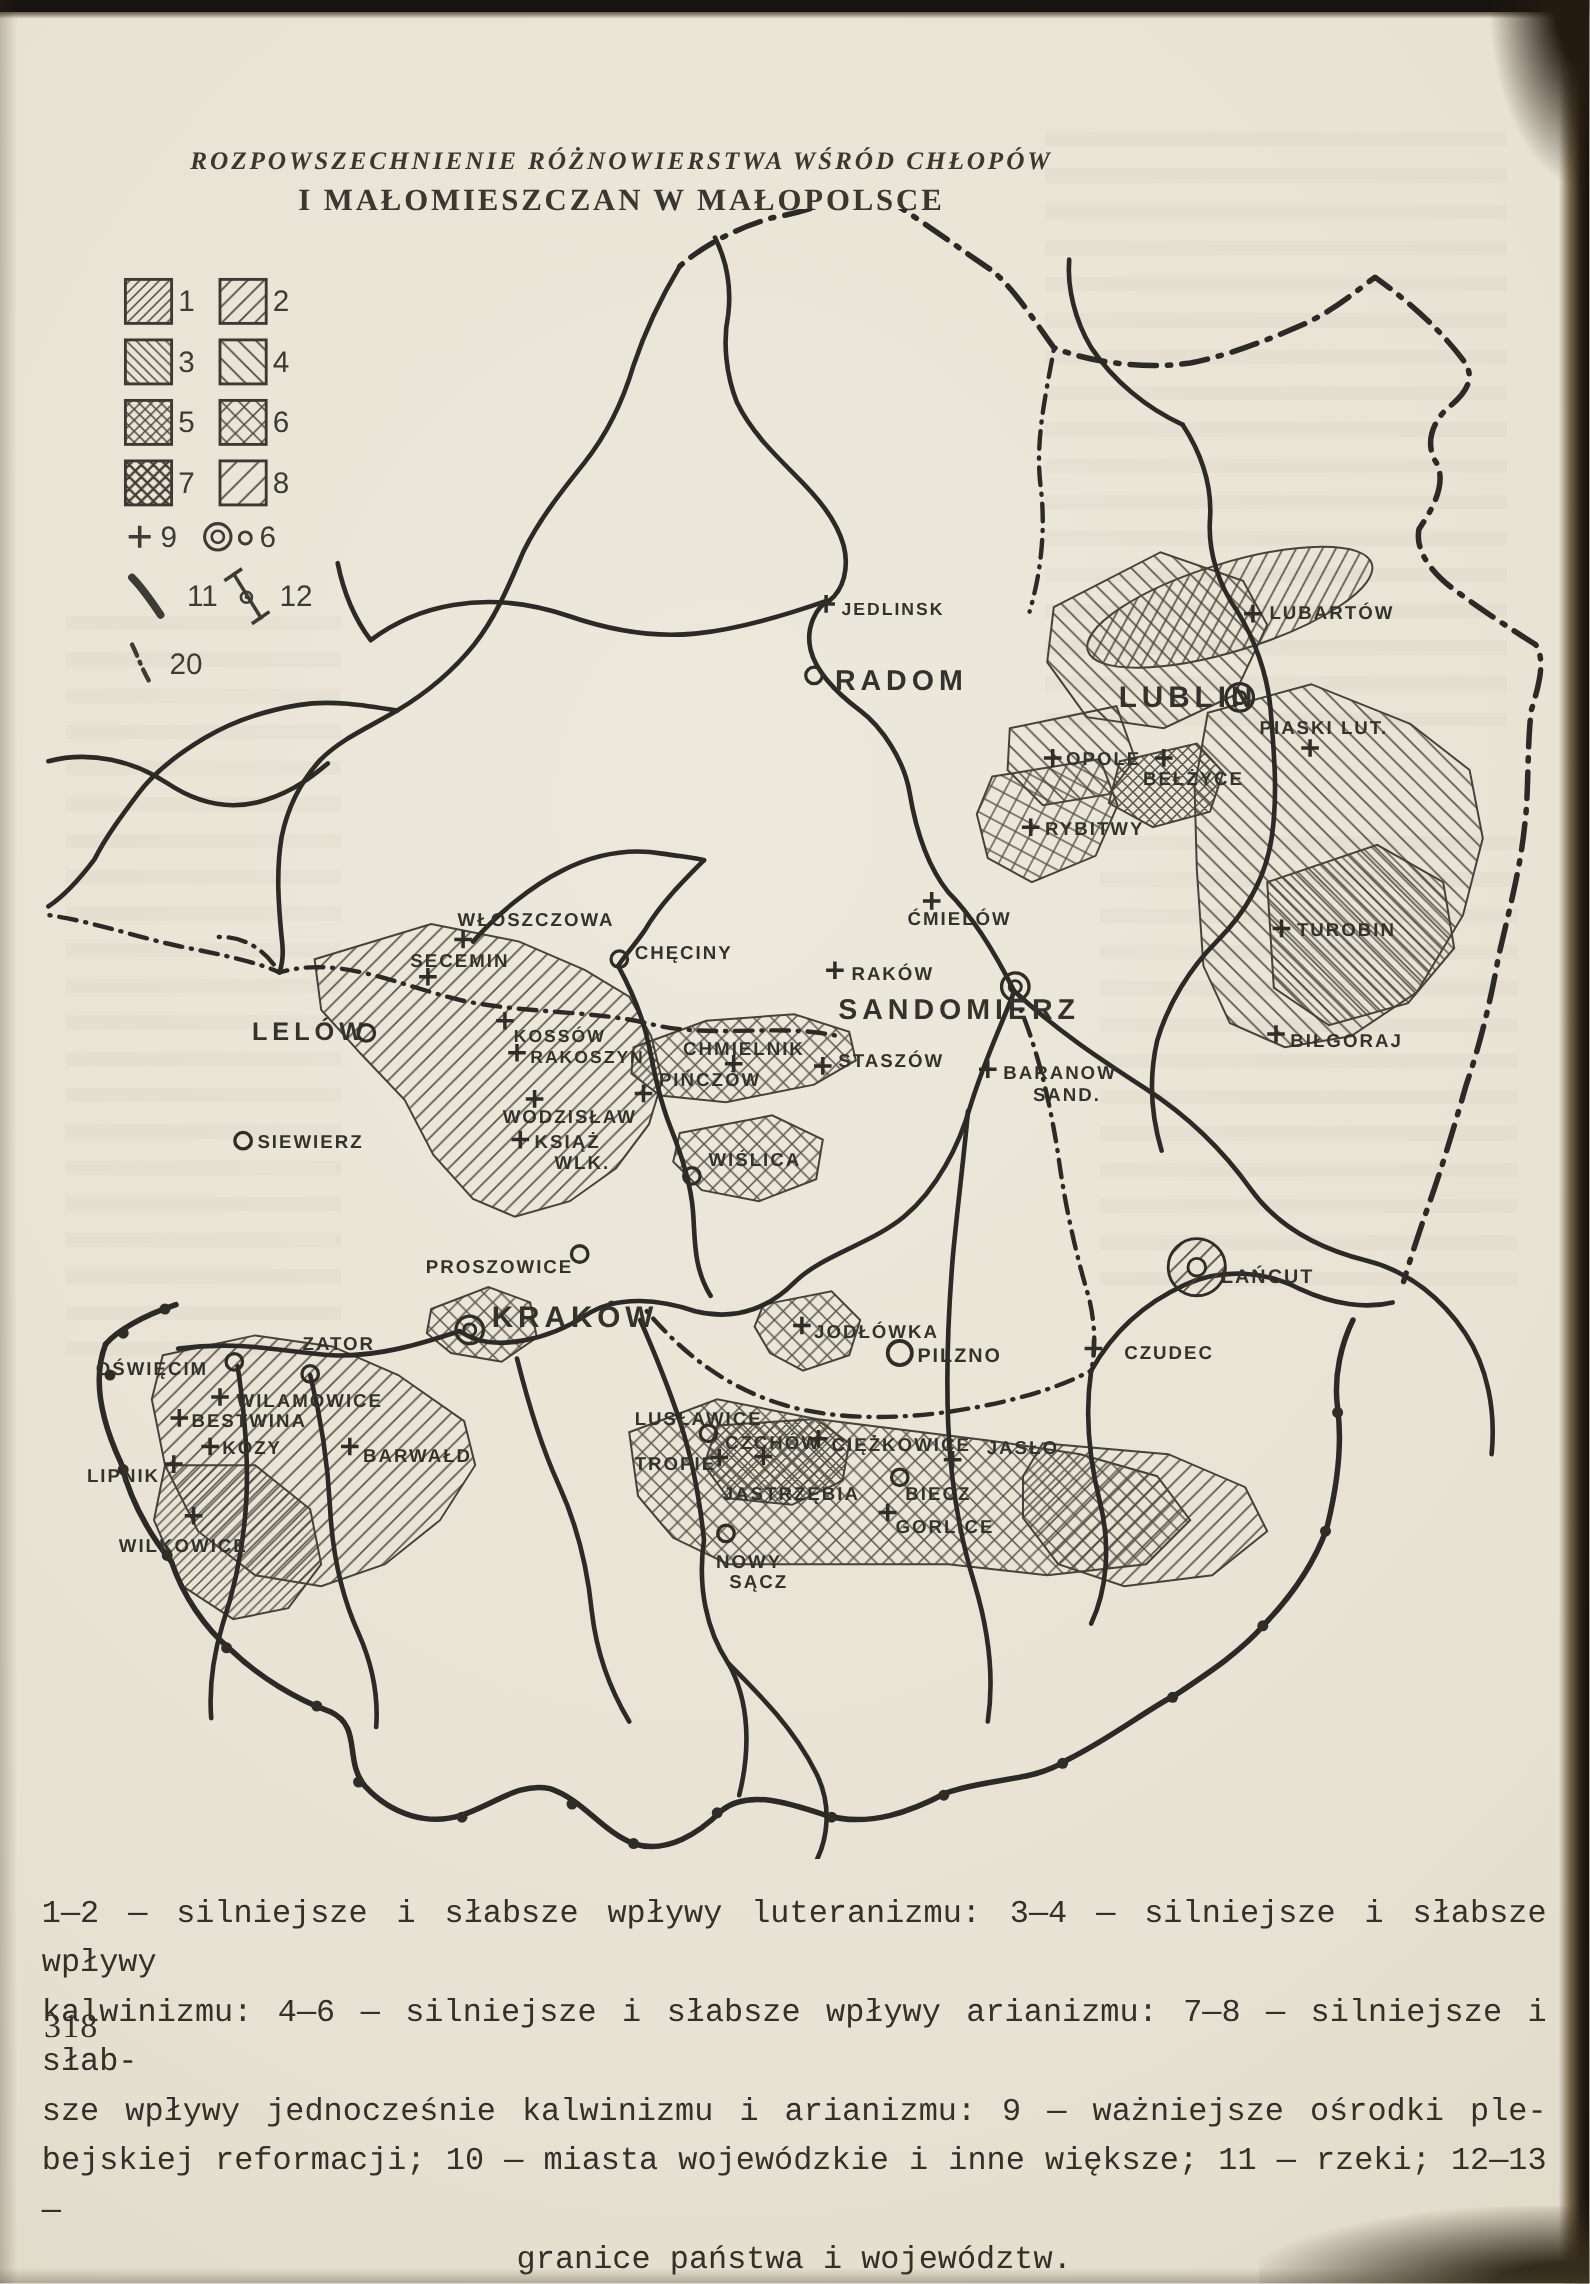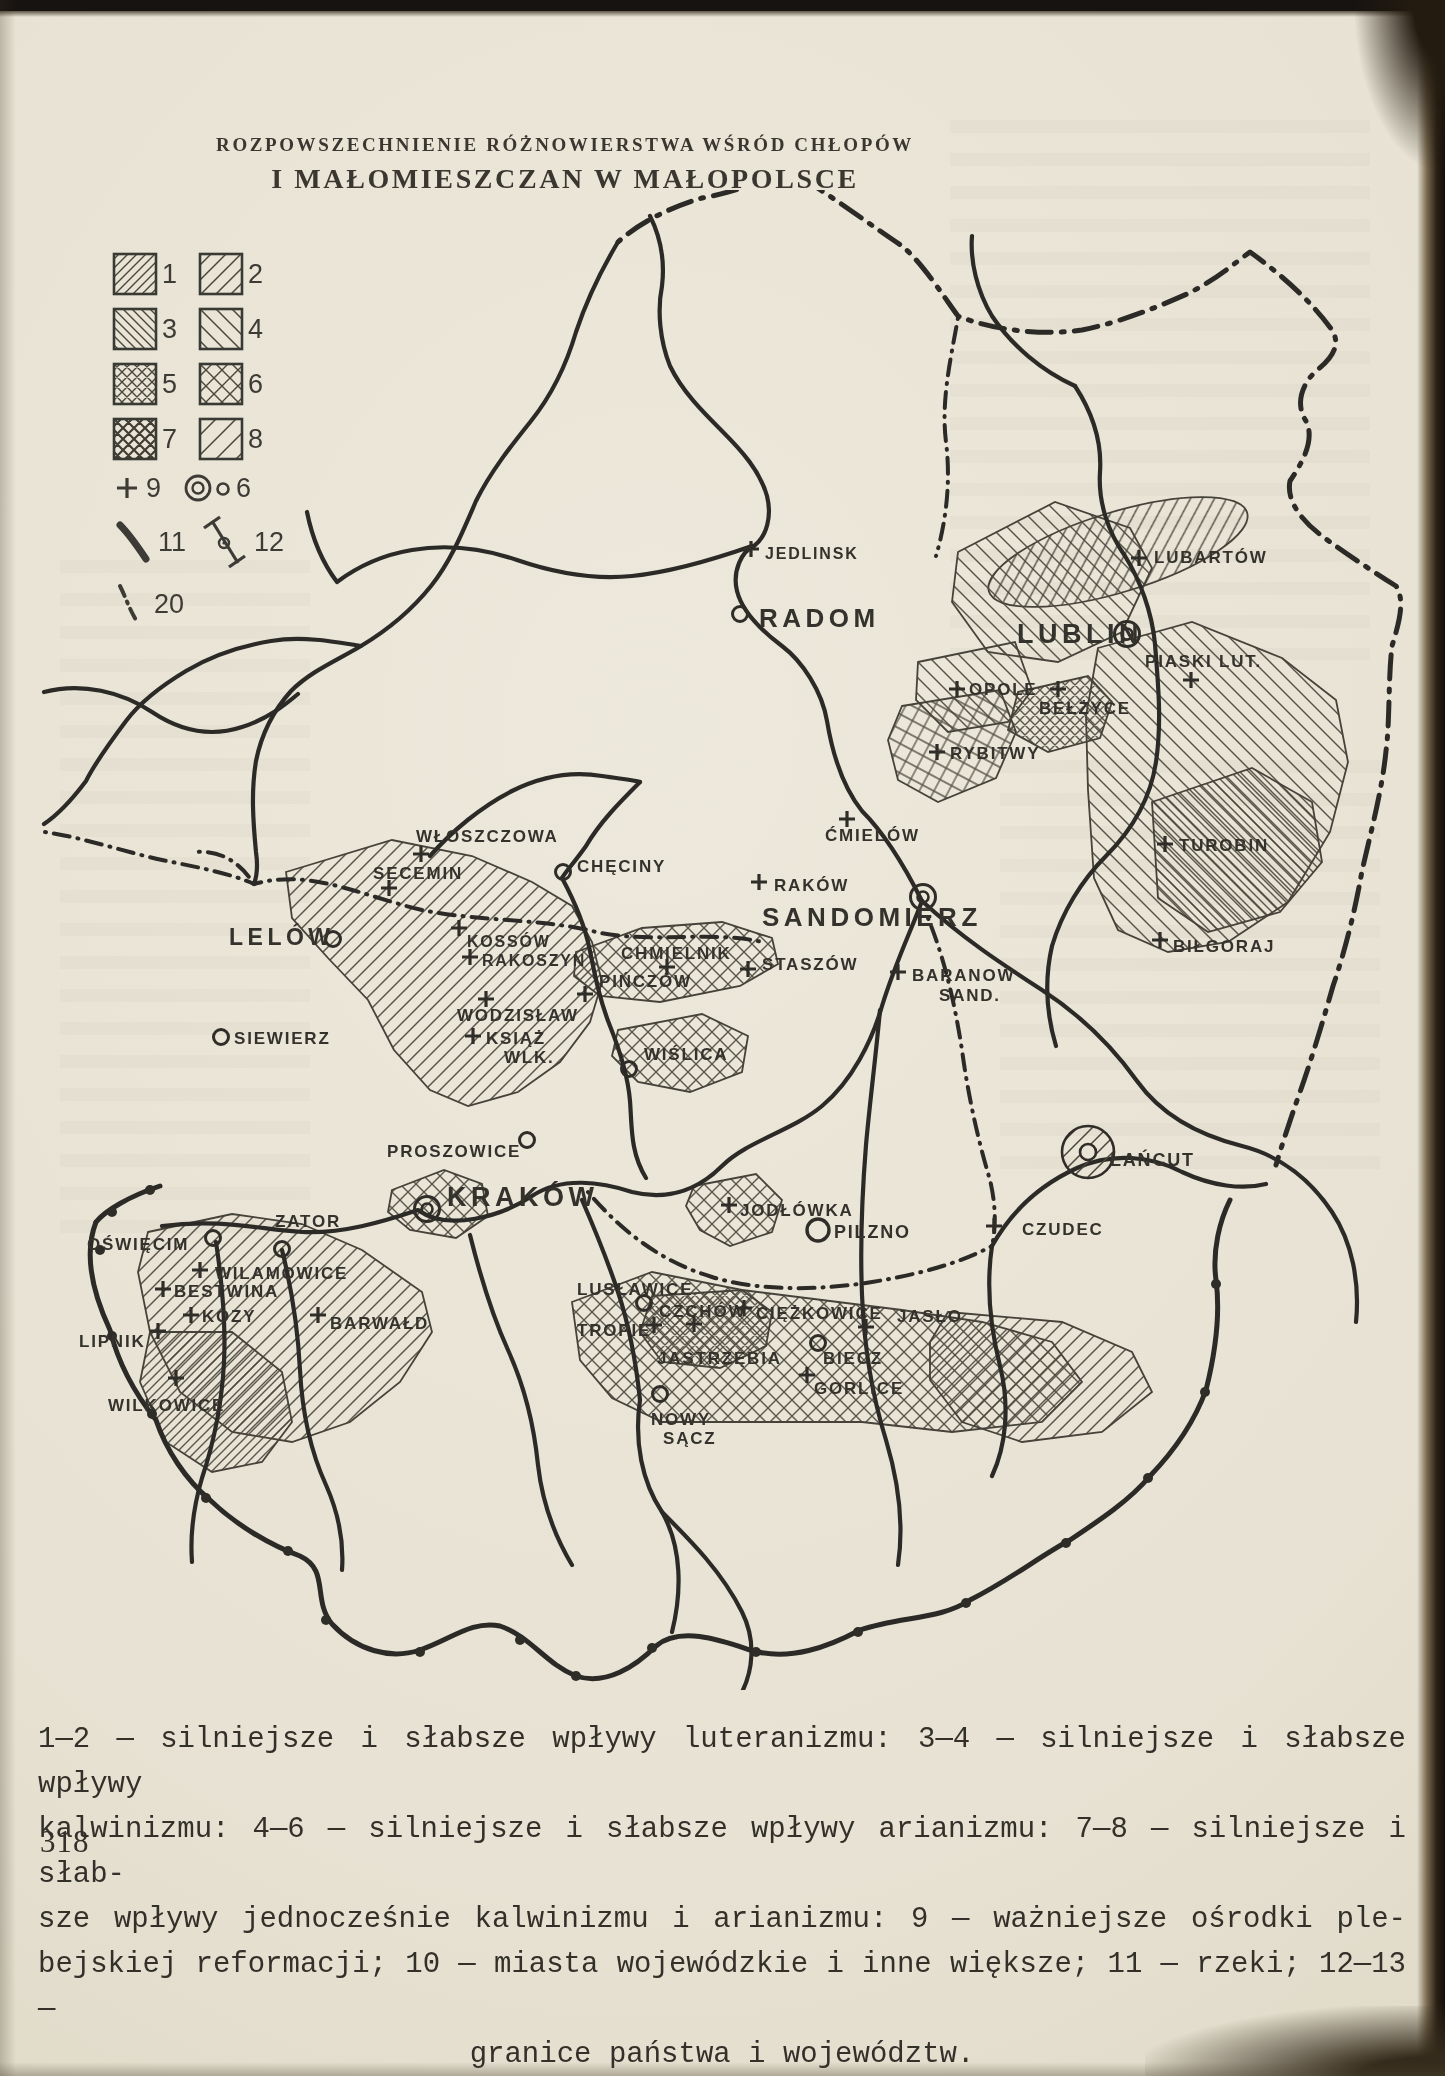"ROZPOWSZECHNIENIE RÓŻNOWIERSTWA WŚRÓD" .title .t1 { font-size: 19px -> 23px; font-style: none -> italic }
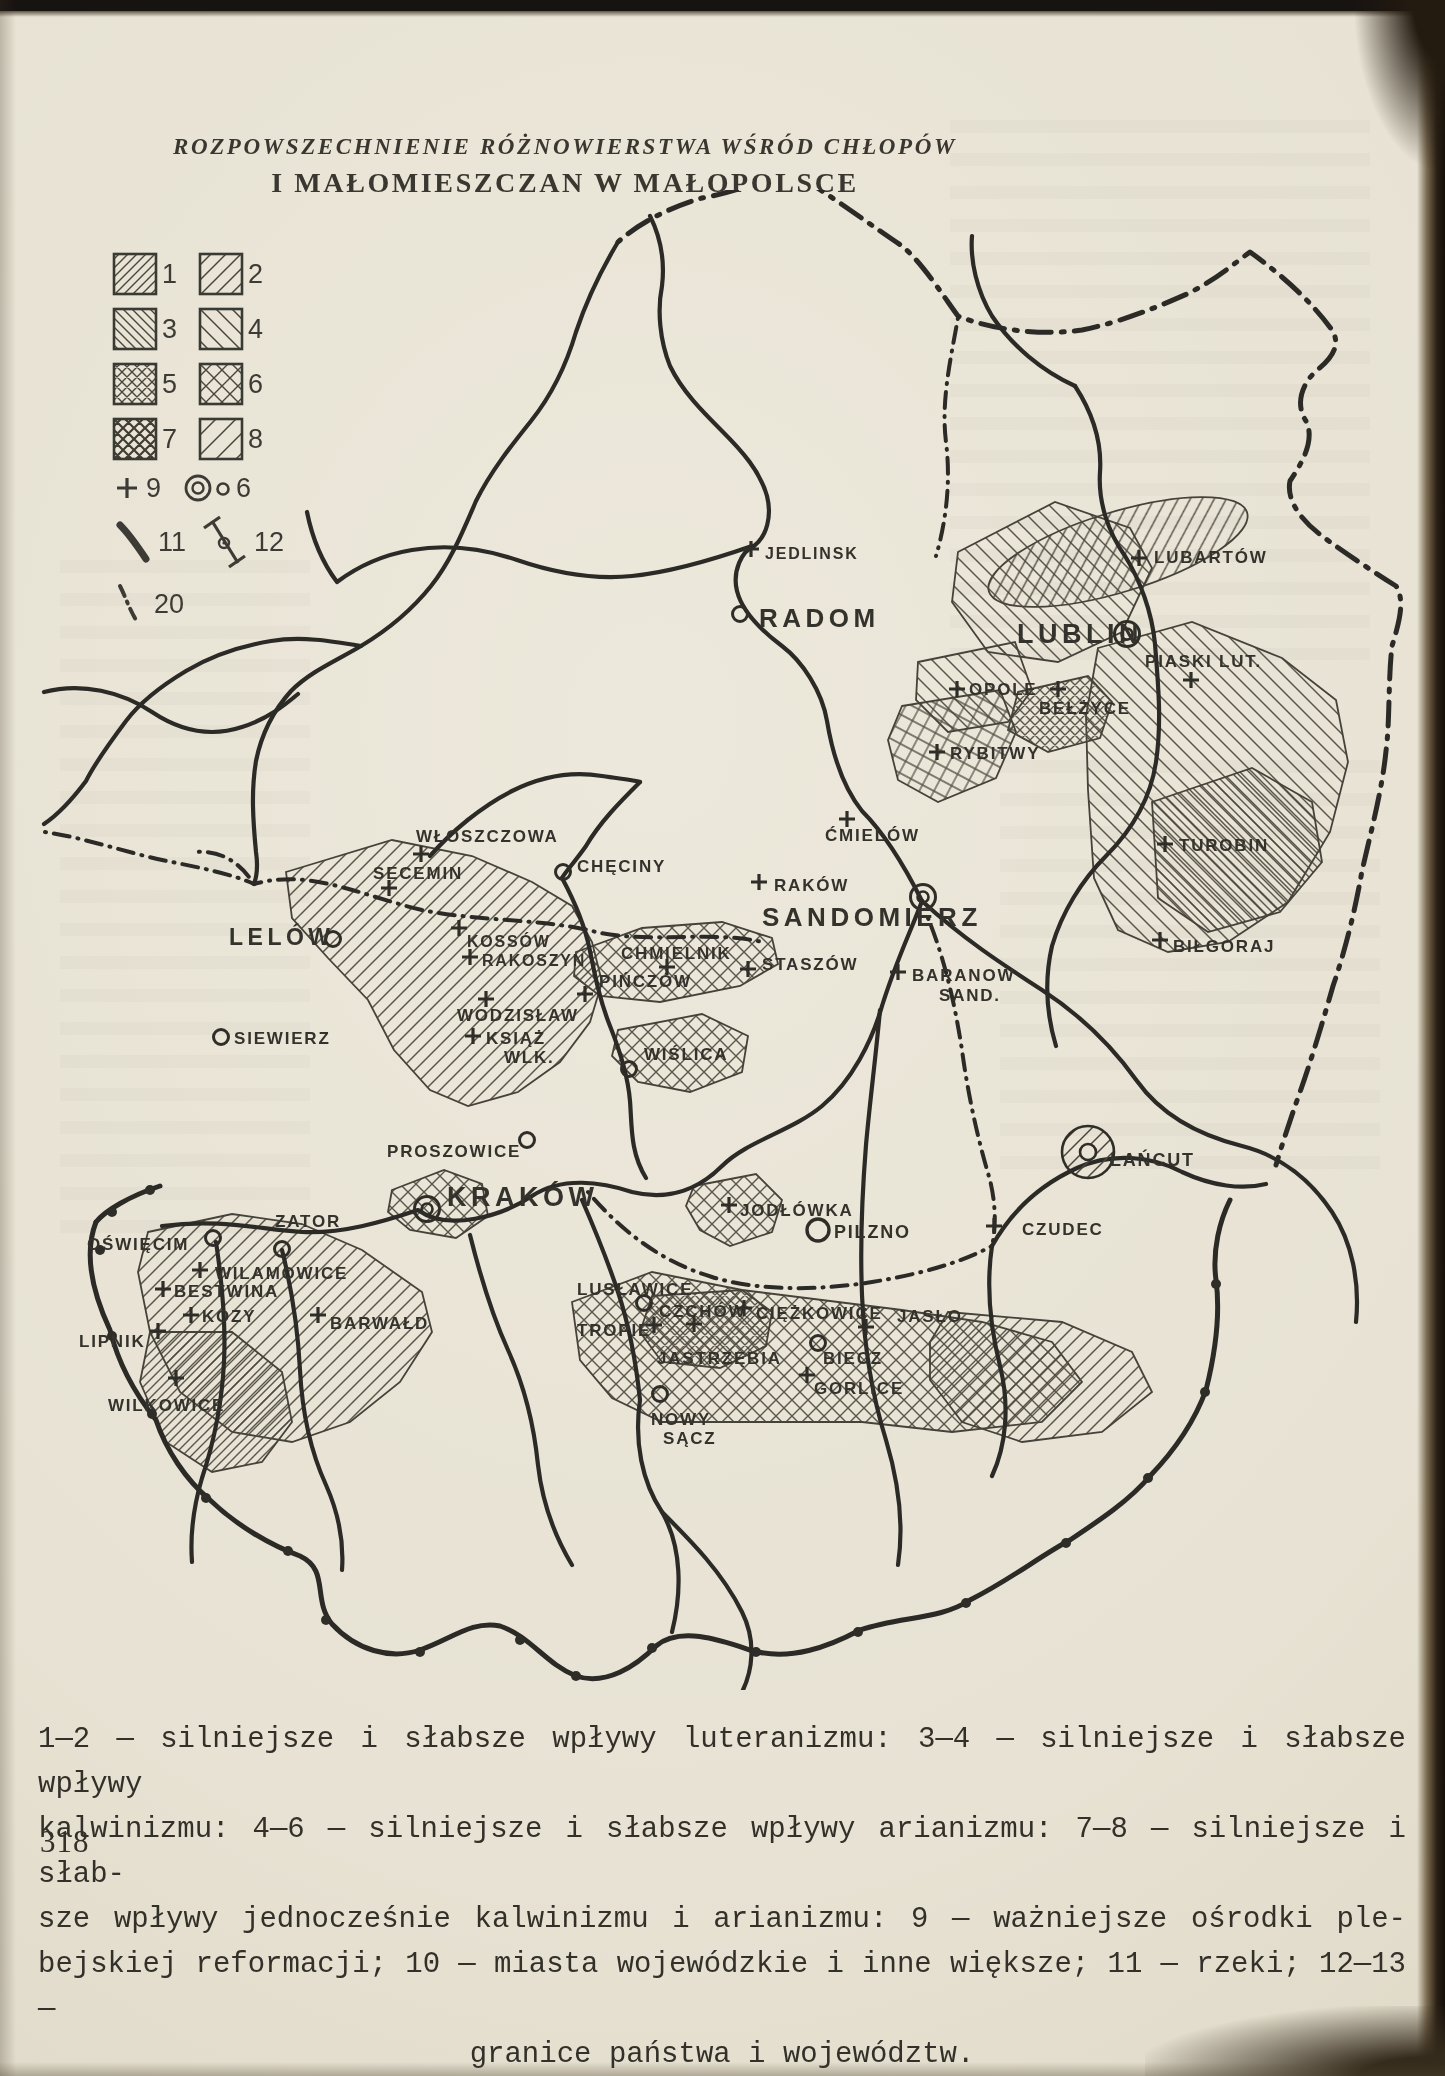"11" span.litem { justify-content: none -> space-between }
